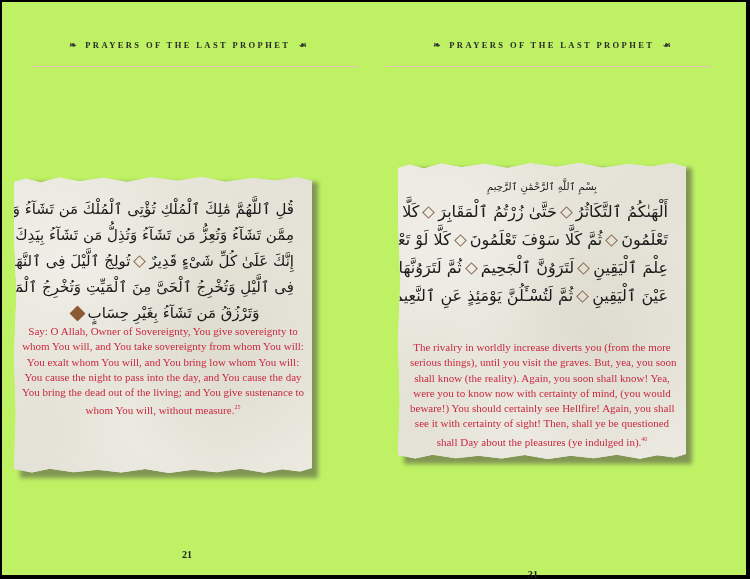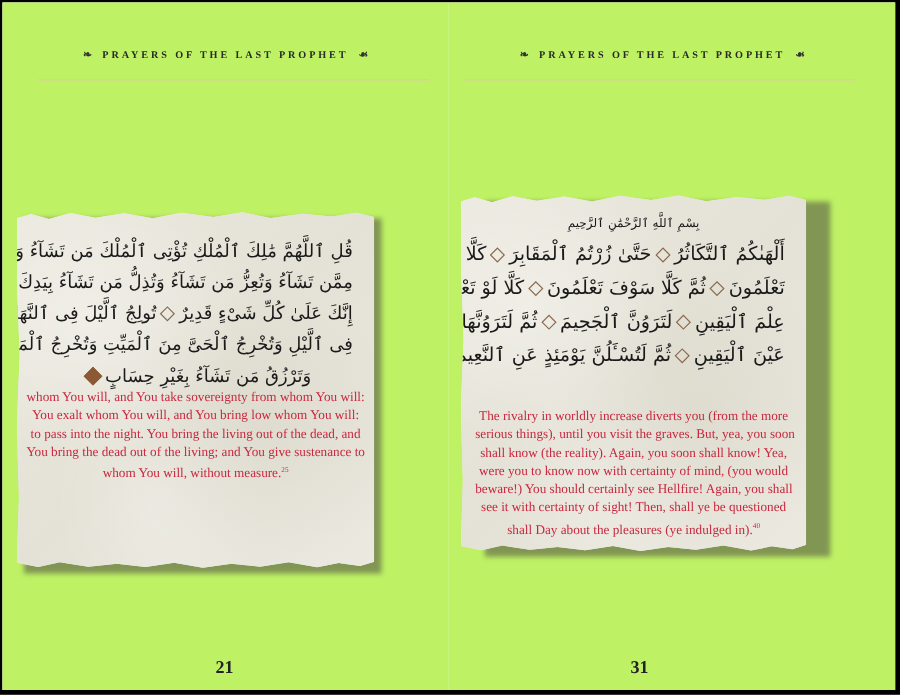"بِسْمِ ٱللَّهِ ٱلرَّحْمَٰنِ ٱلرَّحِيمِ" .page.right .paper { left: 10px -> 24px }
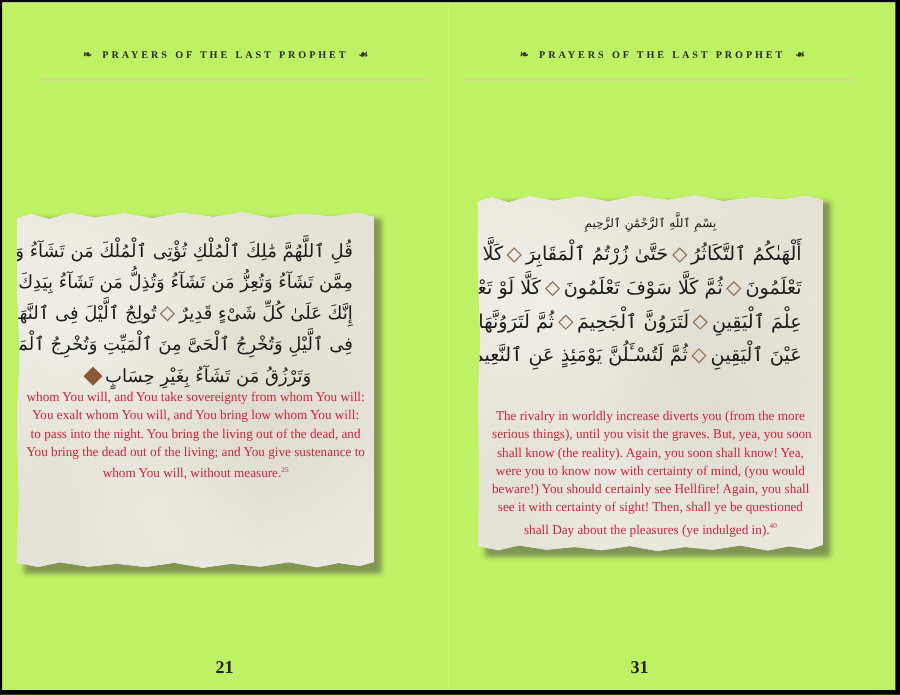"Say: O Allah, Owner of" span.line { html: none -> <span>Say: O Allah, Owner of Sovereignty, You give sovereignty to</span> }
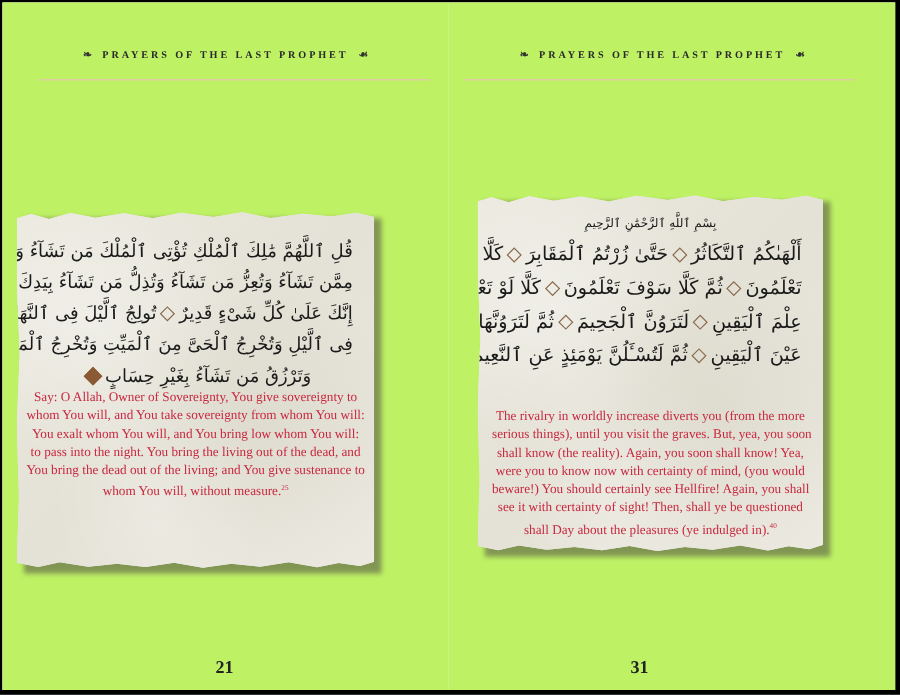"You cause the night to" span.line { html: none -> <span>You cause the night to pass into the day, and You cause the day</span> }
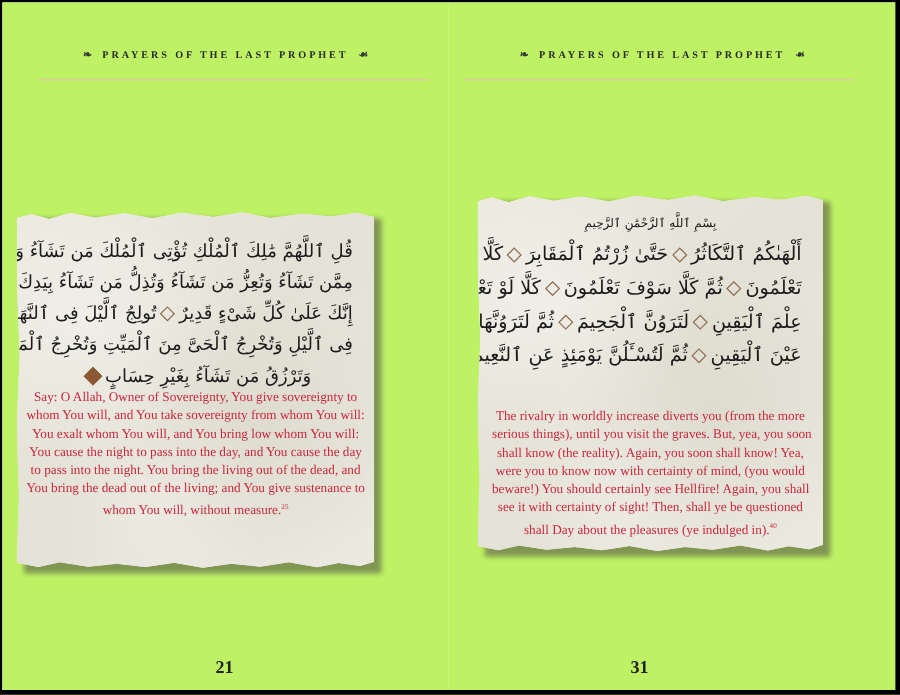"to pass into the night." span.line { html: <span>to pass into the night. You bring the living out of the dead, and</span> -> none }
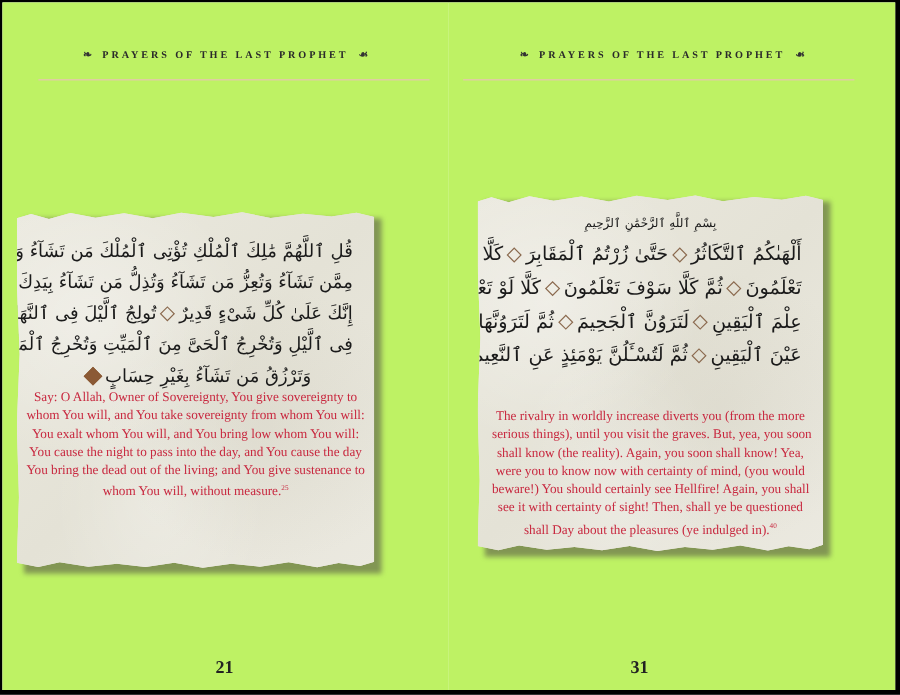"21" .folio { font-size: 15px -> 10px }
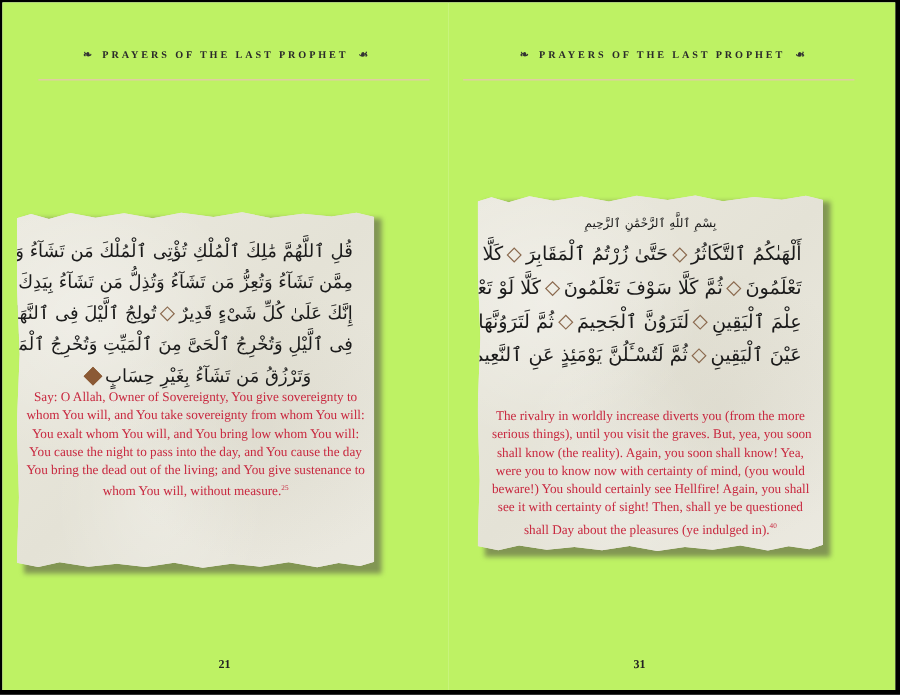"31" .page.right .folio { margin-top: none -> 20px }
